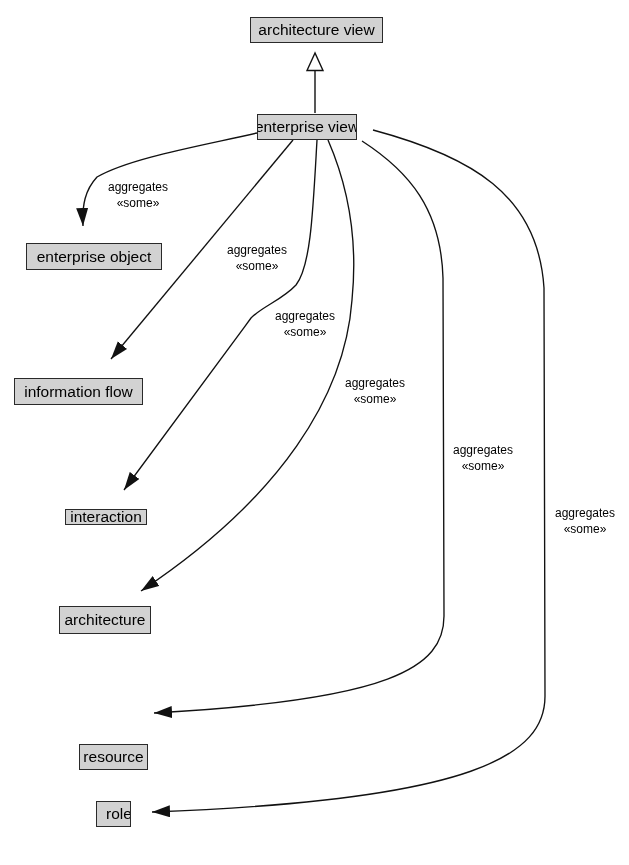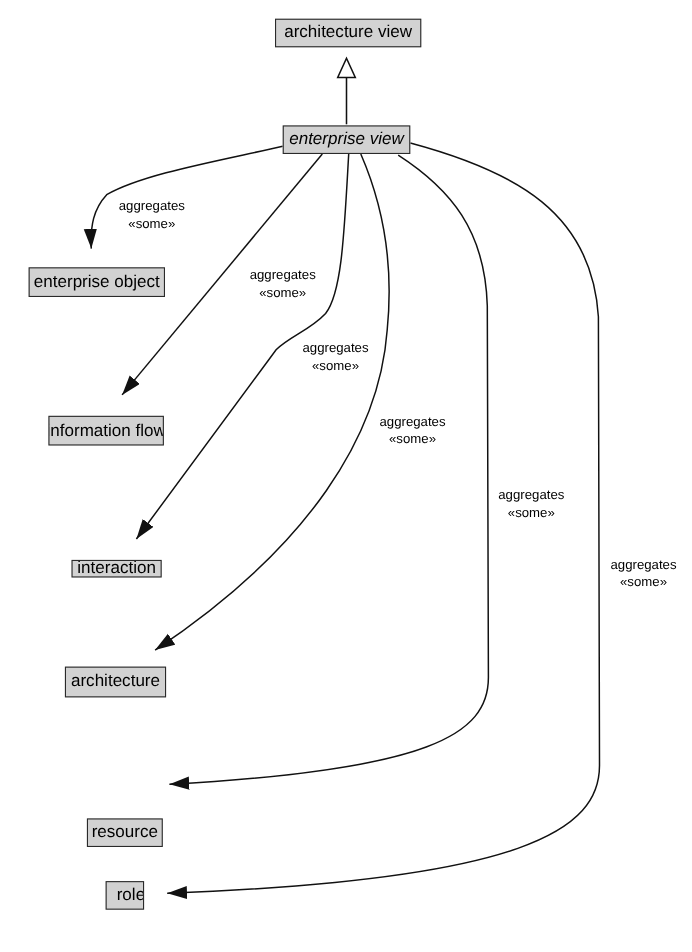"enterprise view" div.node { font-style: italic -> none; width: 116px -> 100px }
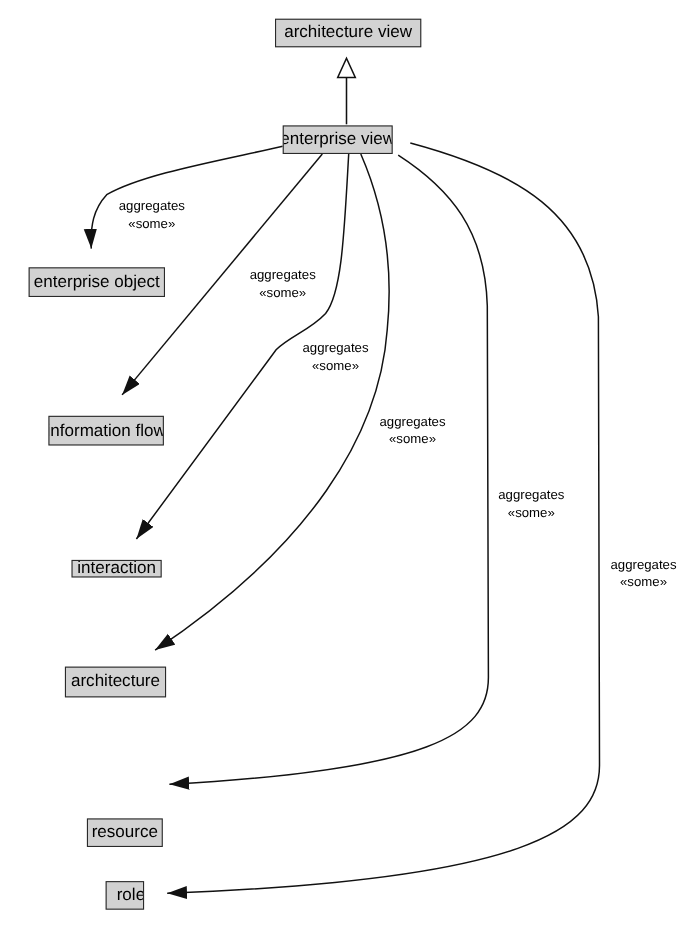"enterprise object" div.node { width: 124px -> 136px }
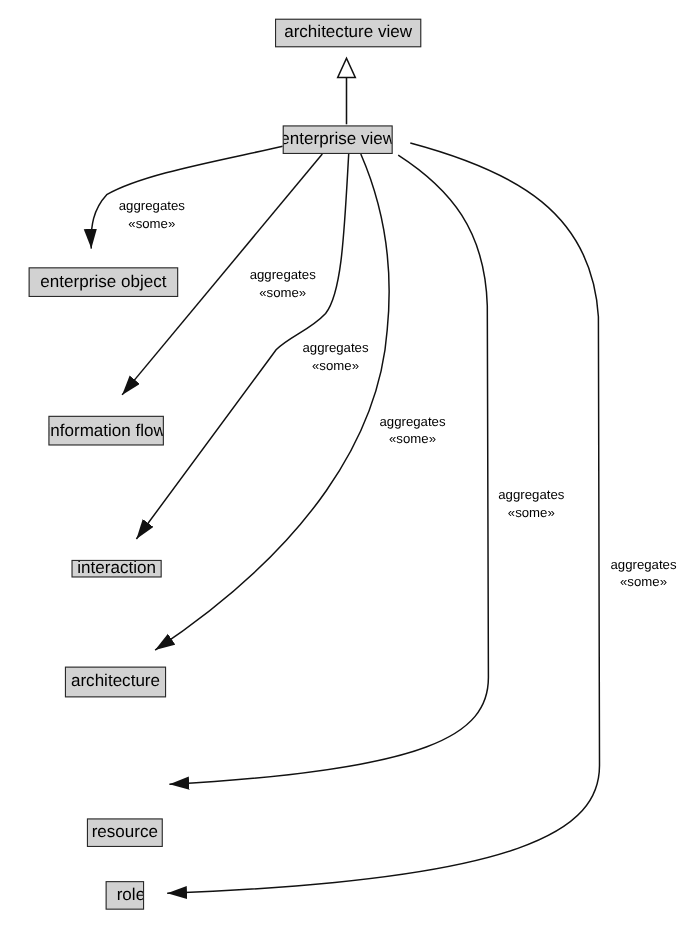"information flow" div.node { left: 44px -> 14px; width: 105px -> 129px }
